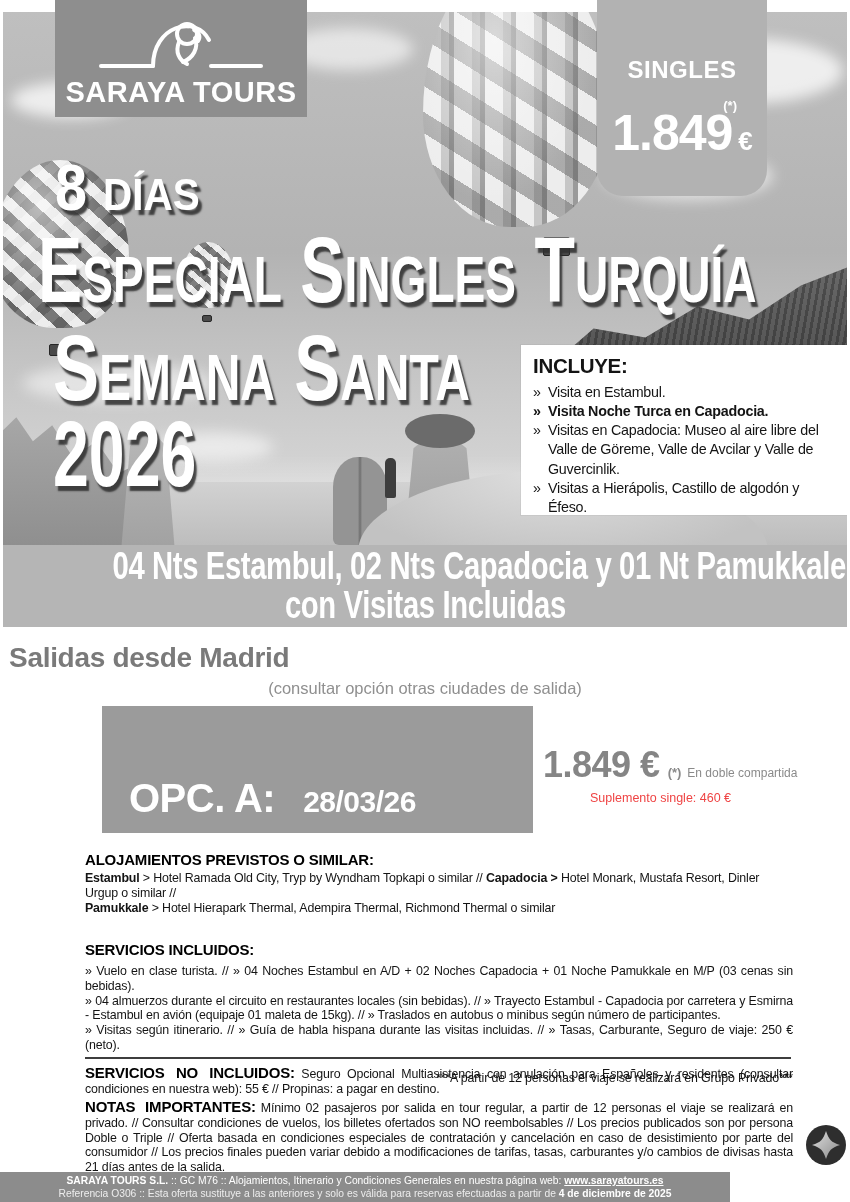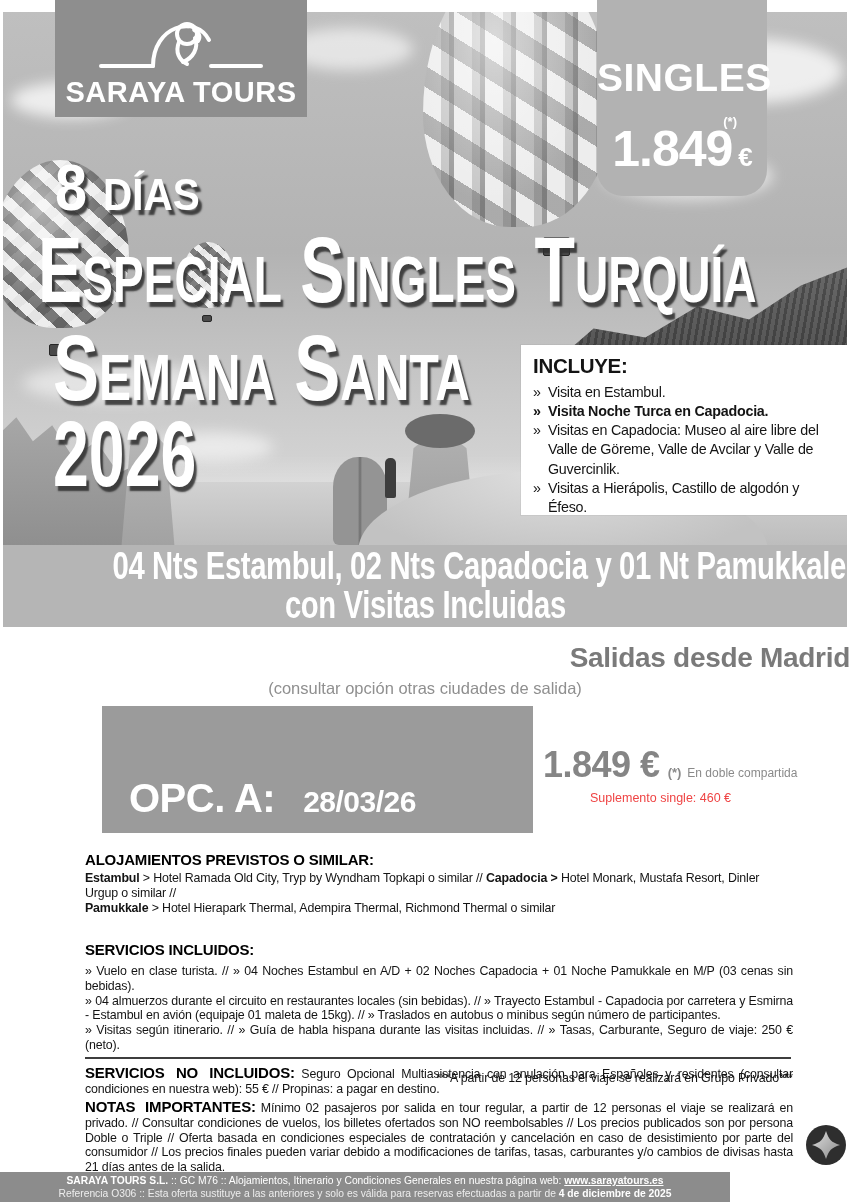"SINGLES" .badge-label { font-size: 39px -> 24px }
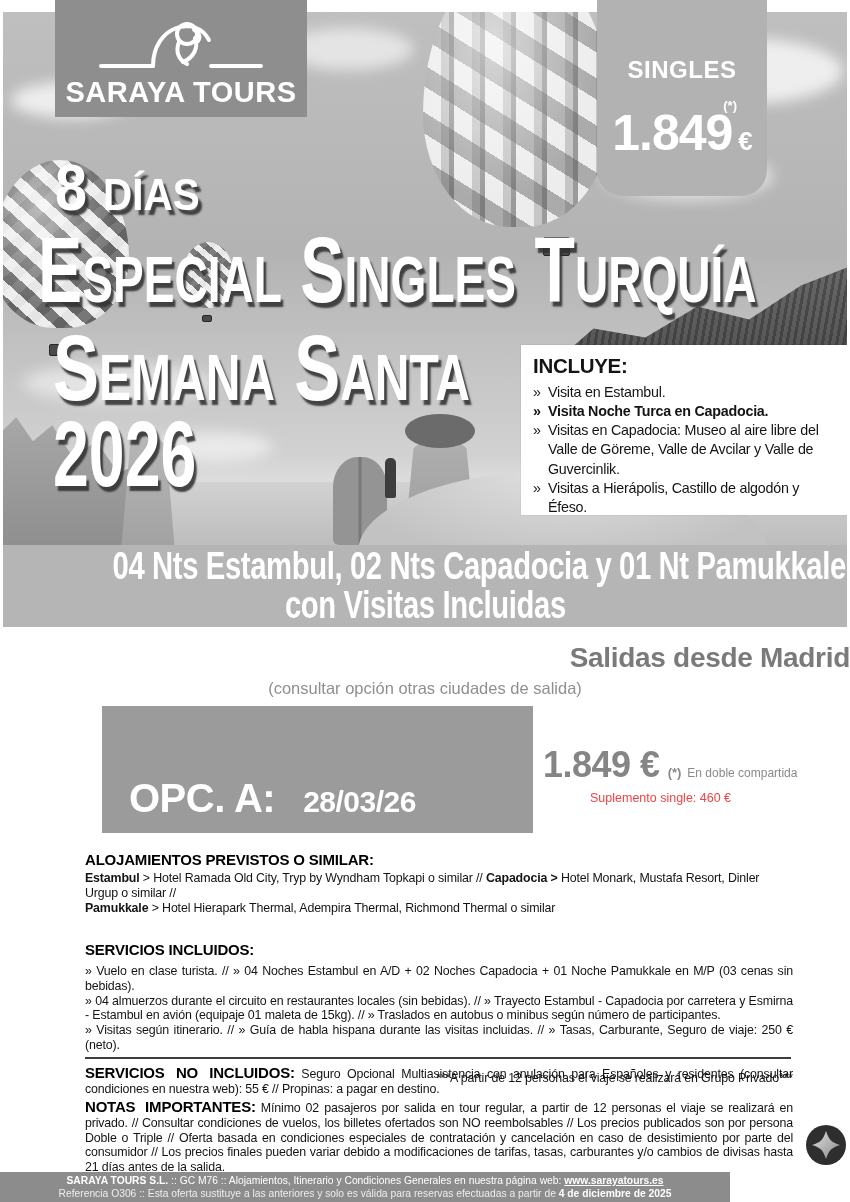"Salidas desde Madrid" .dep-title { padding-left: none -> 9px; text-align: right -> left }
